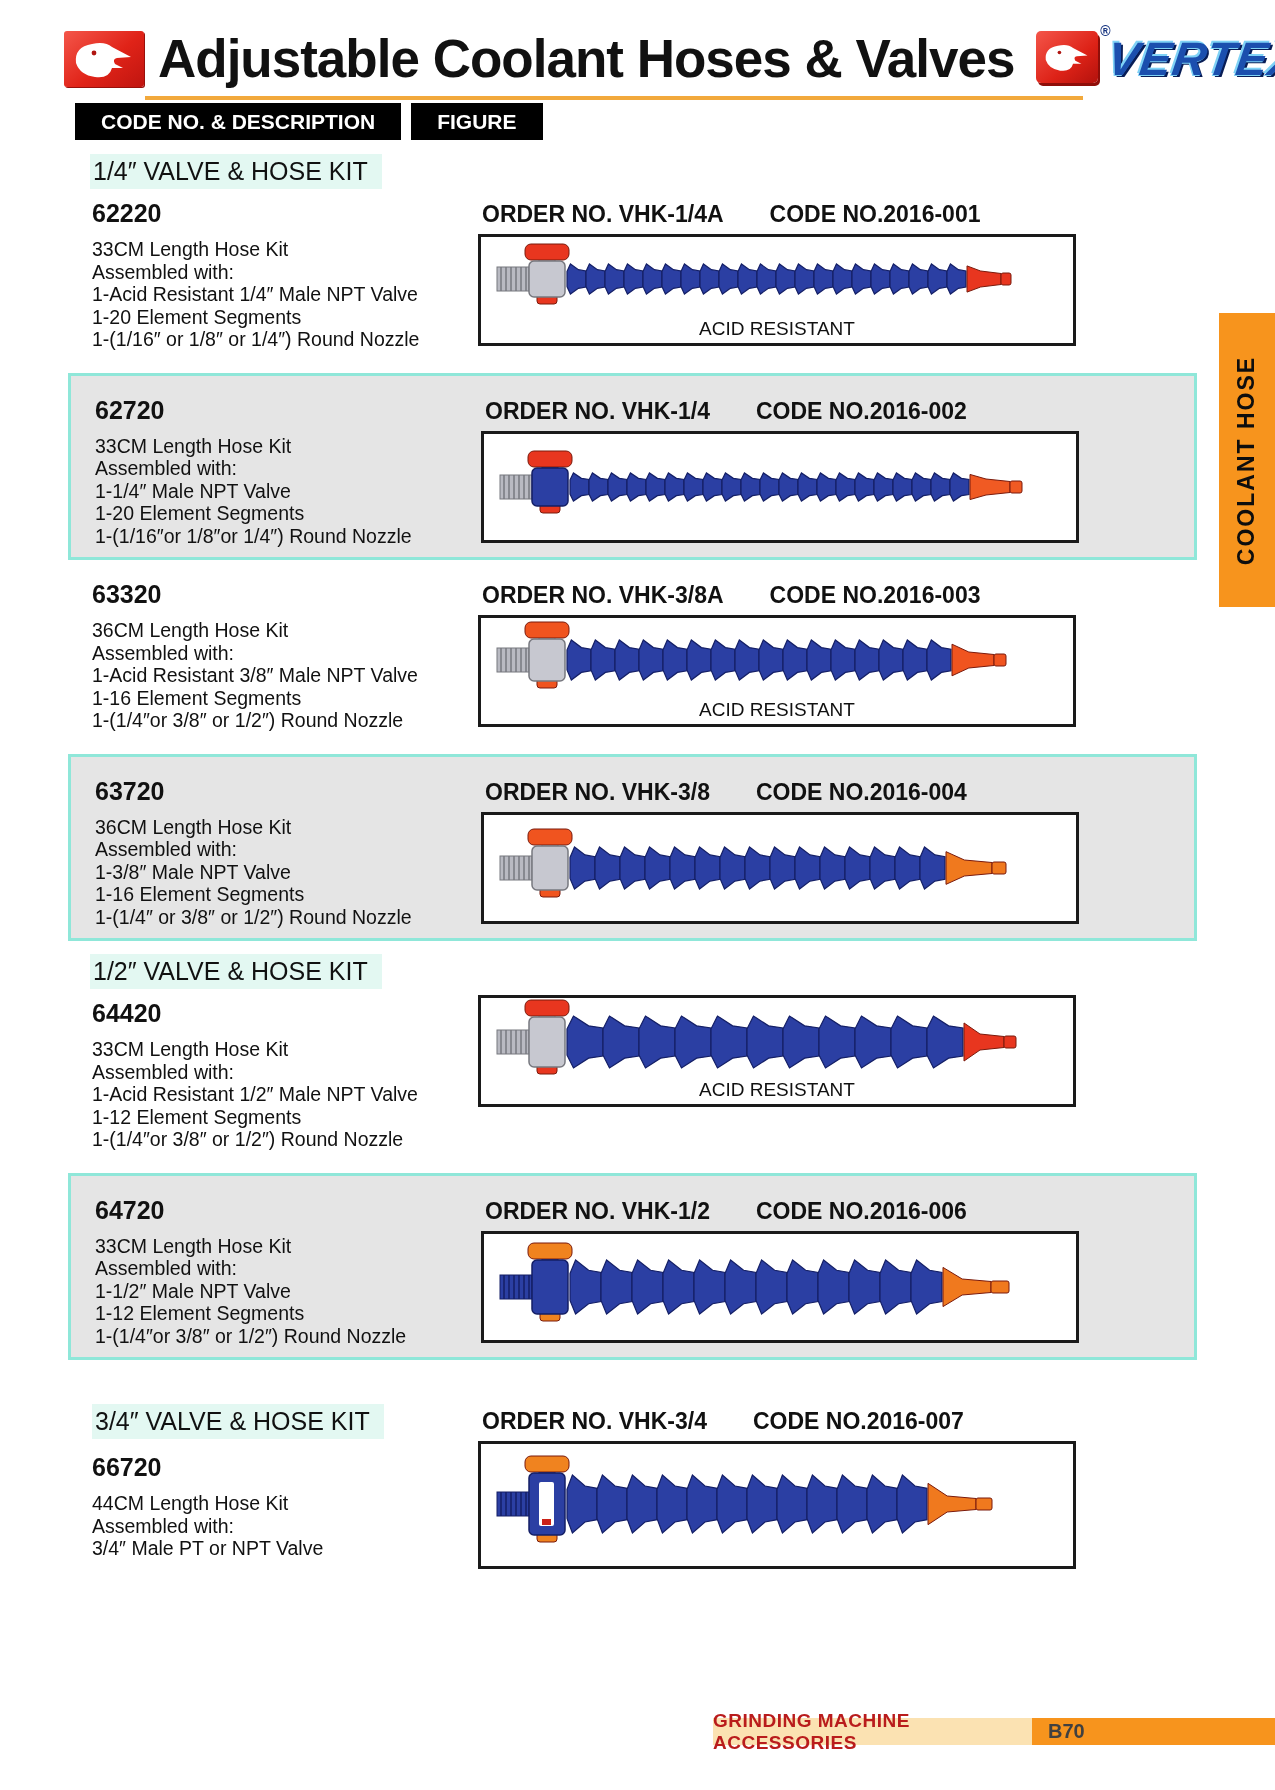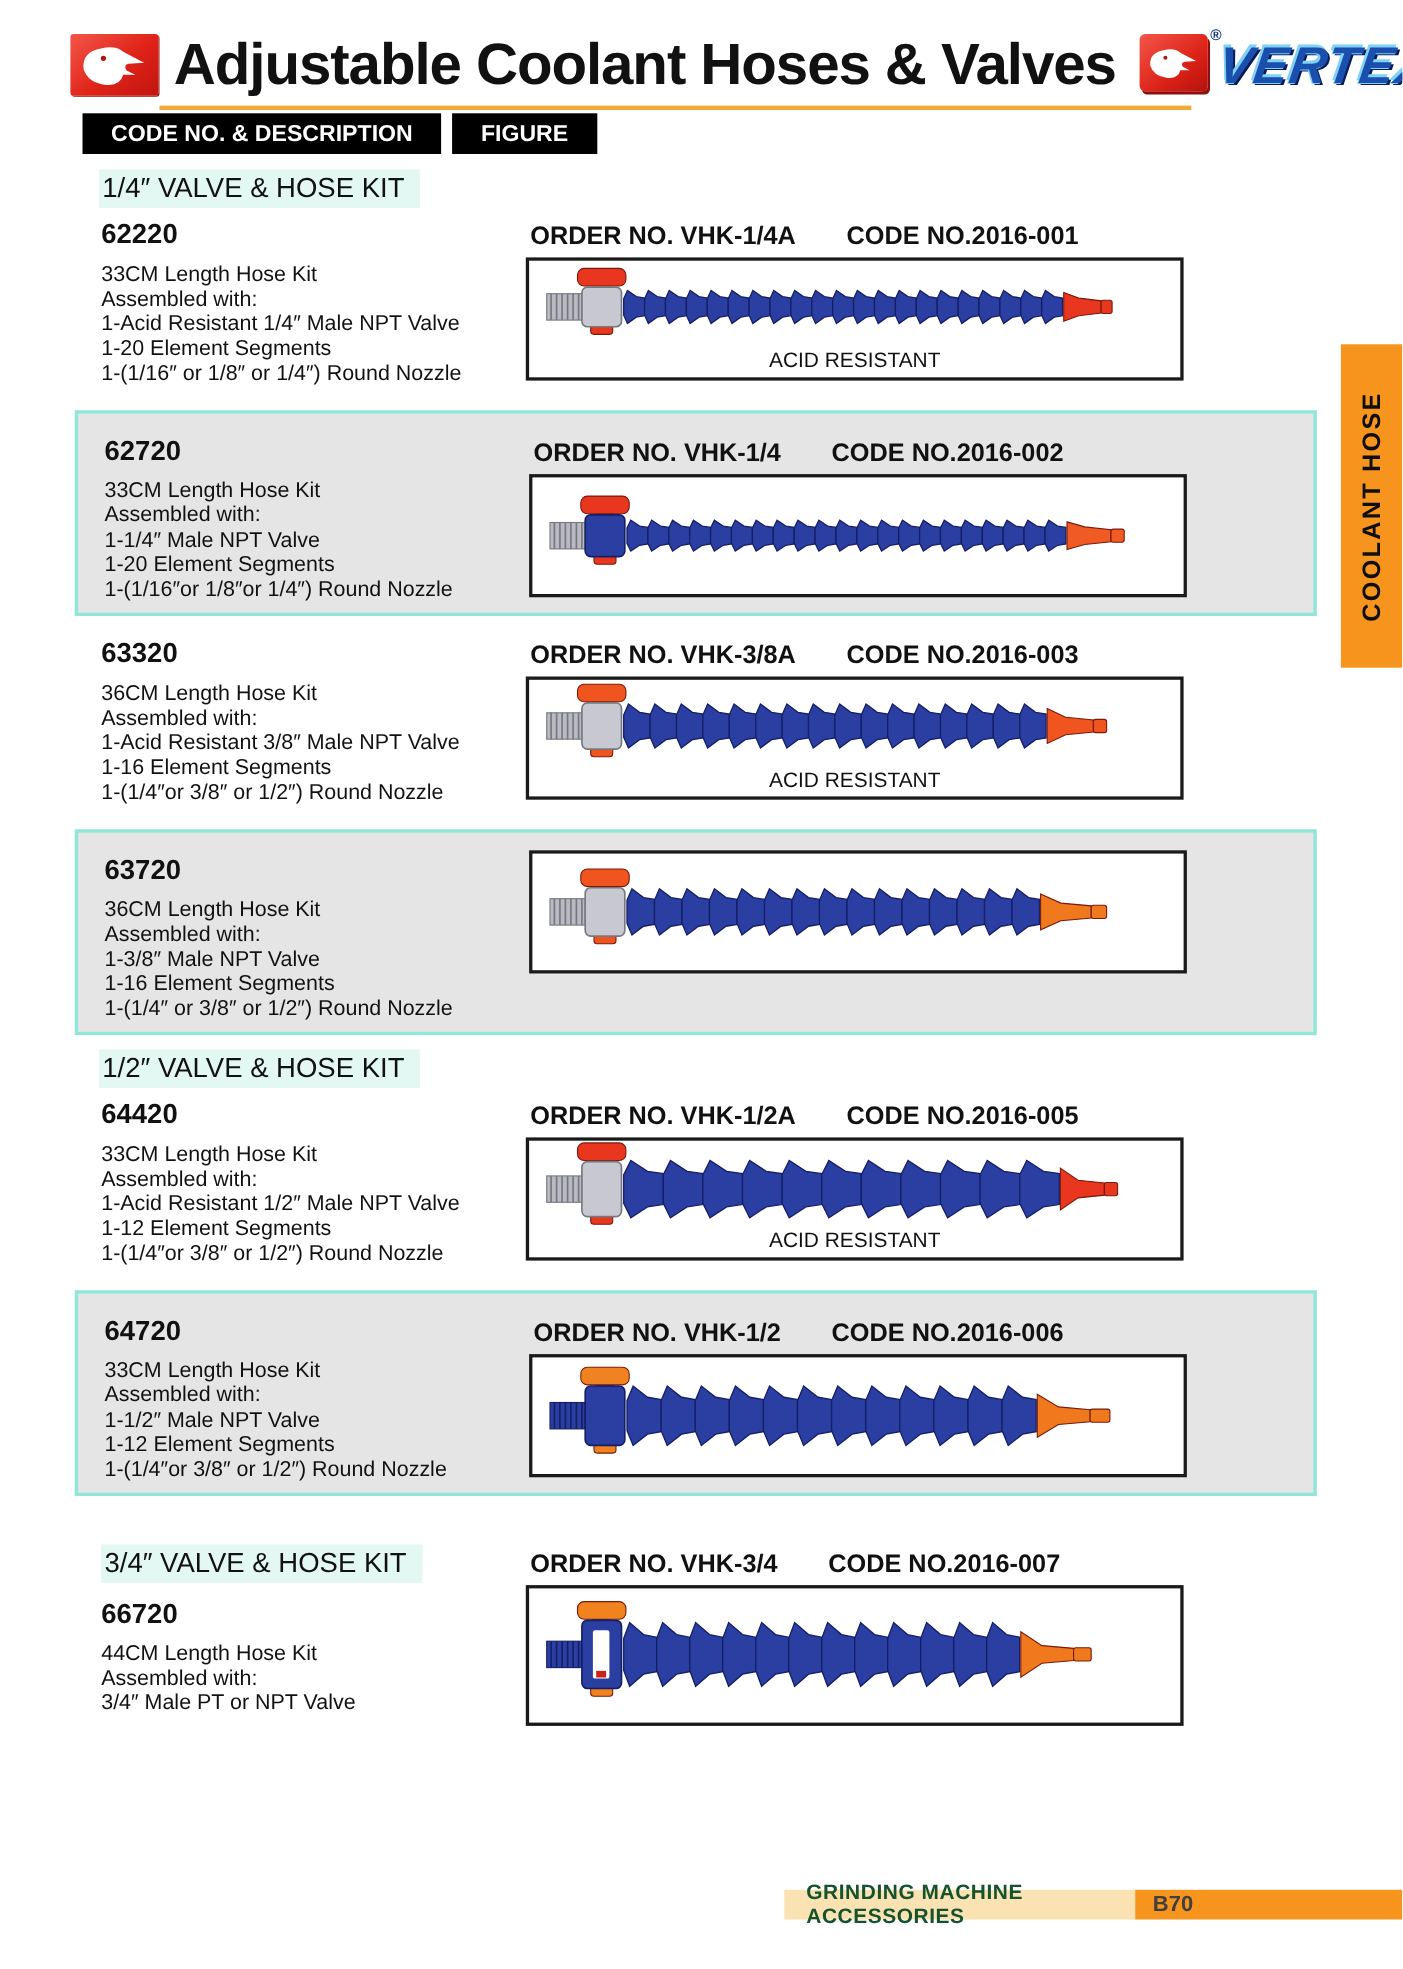"ORDER NO. VHK-3/8" div.fhead { html: none -> <div> <span>ORDER NO. VHK-3/8</span> <span>CODE NO.2016-004</span> </div> }
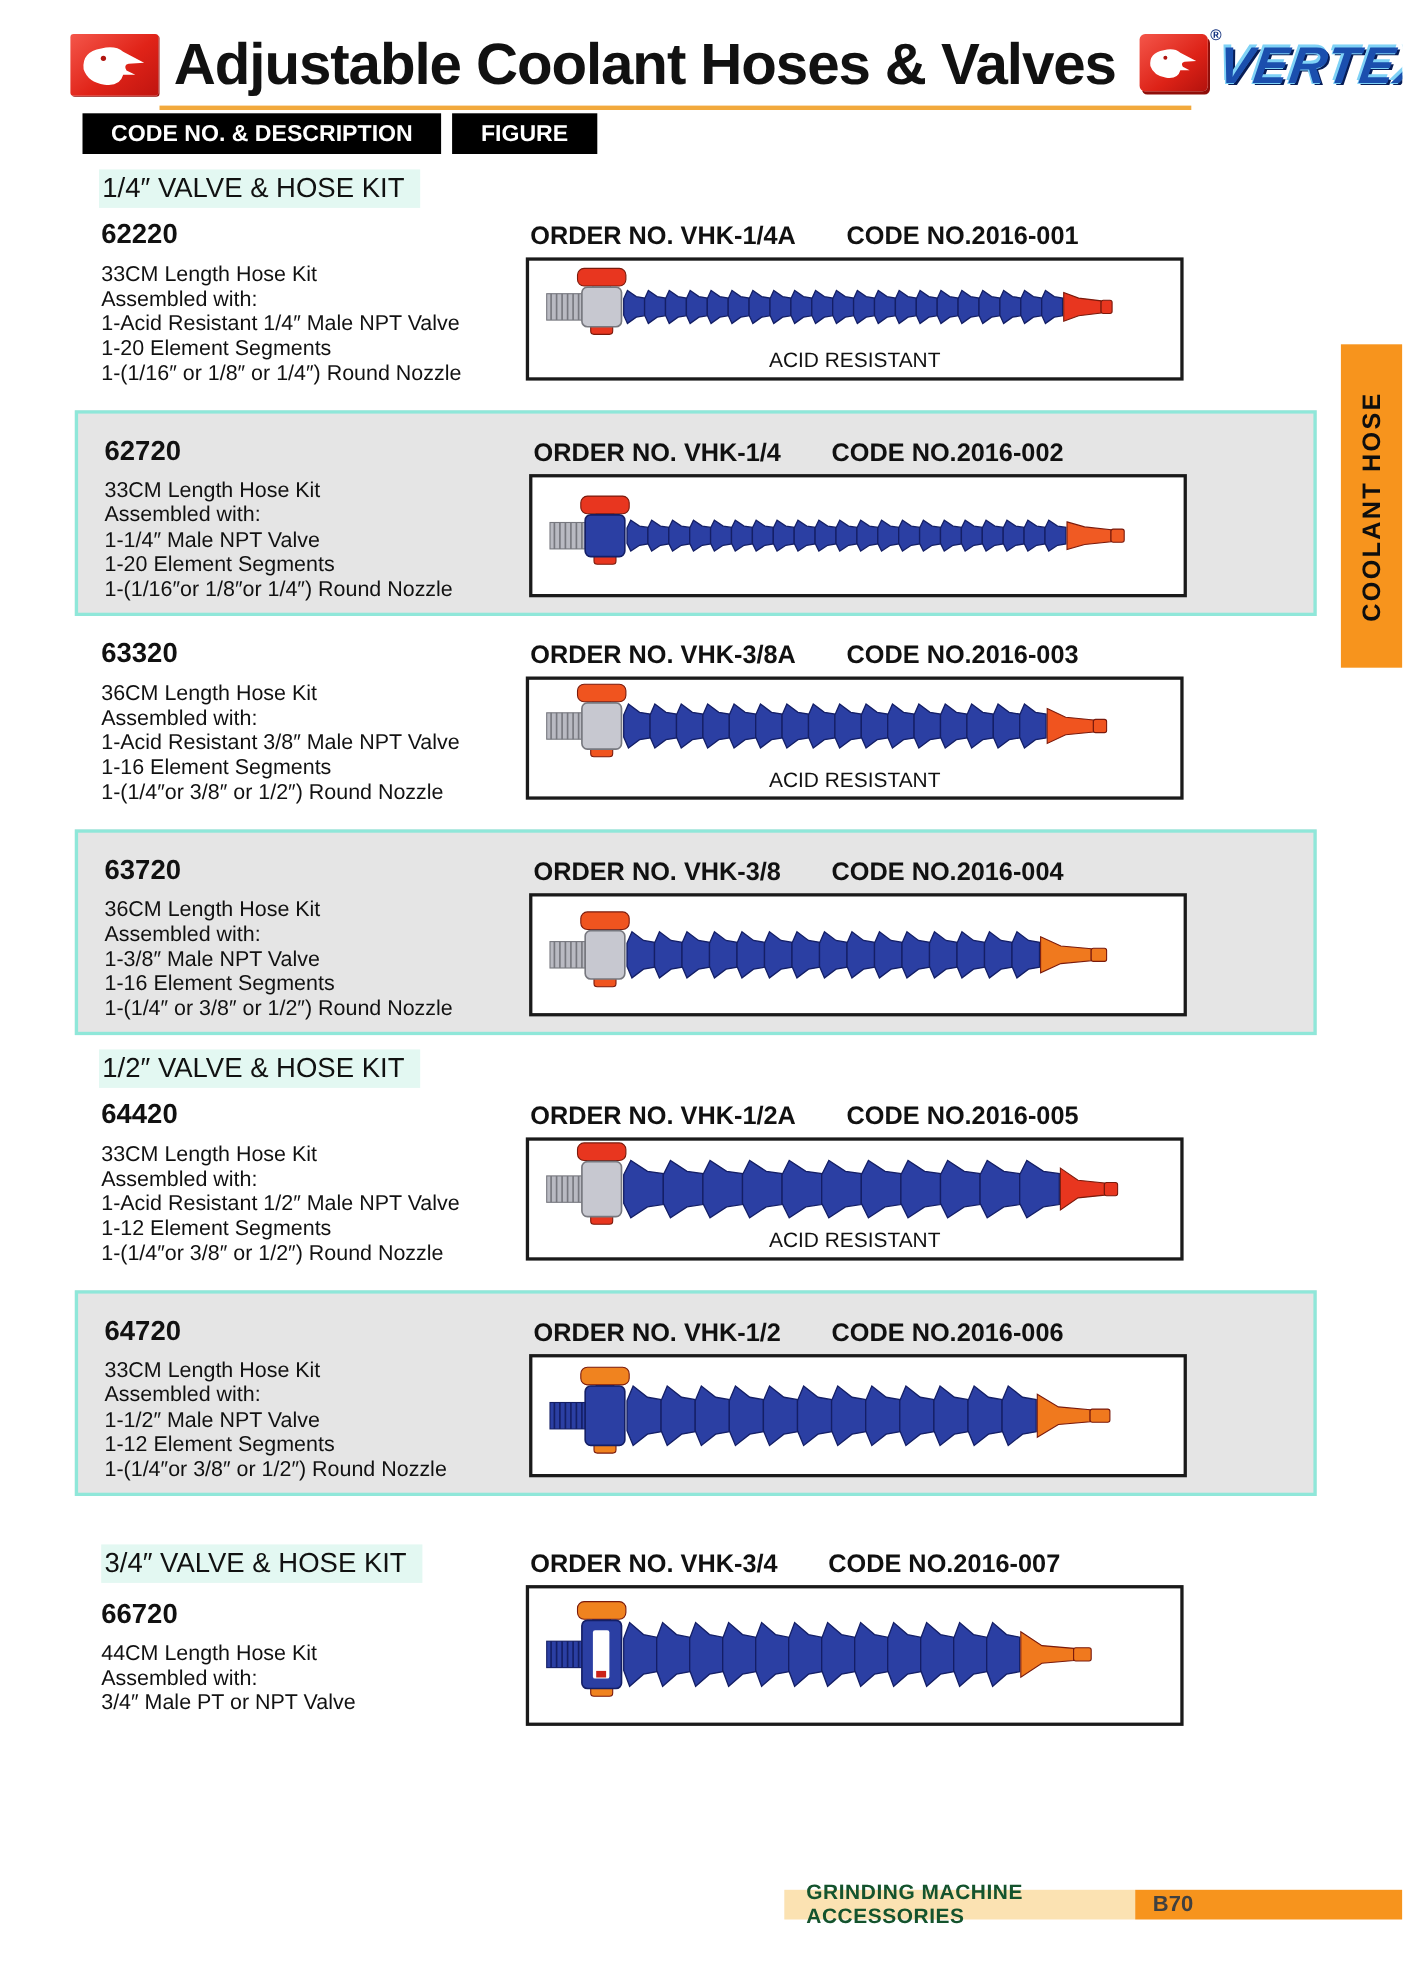"ORDER NO. VHK-1/2A" div.fhead { html: <div> <span>ORDER NO. VHK-1/2A</span> <span>CODE NO.2016-005</span> </div> -> none }
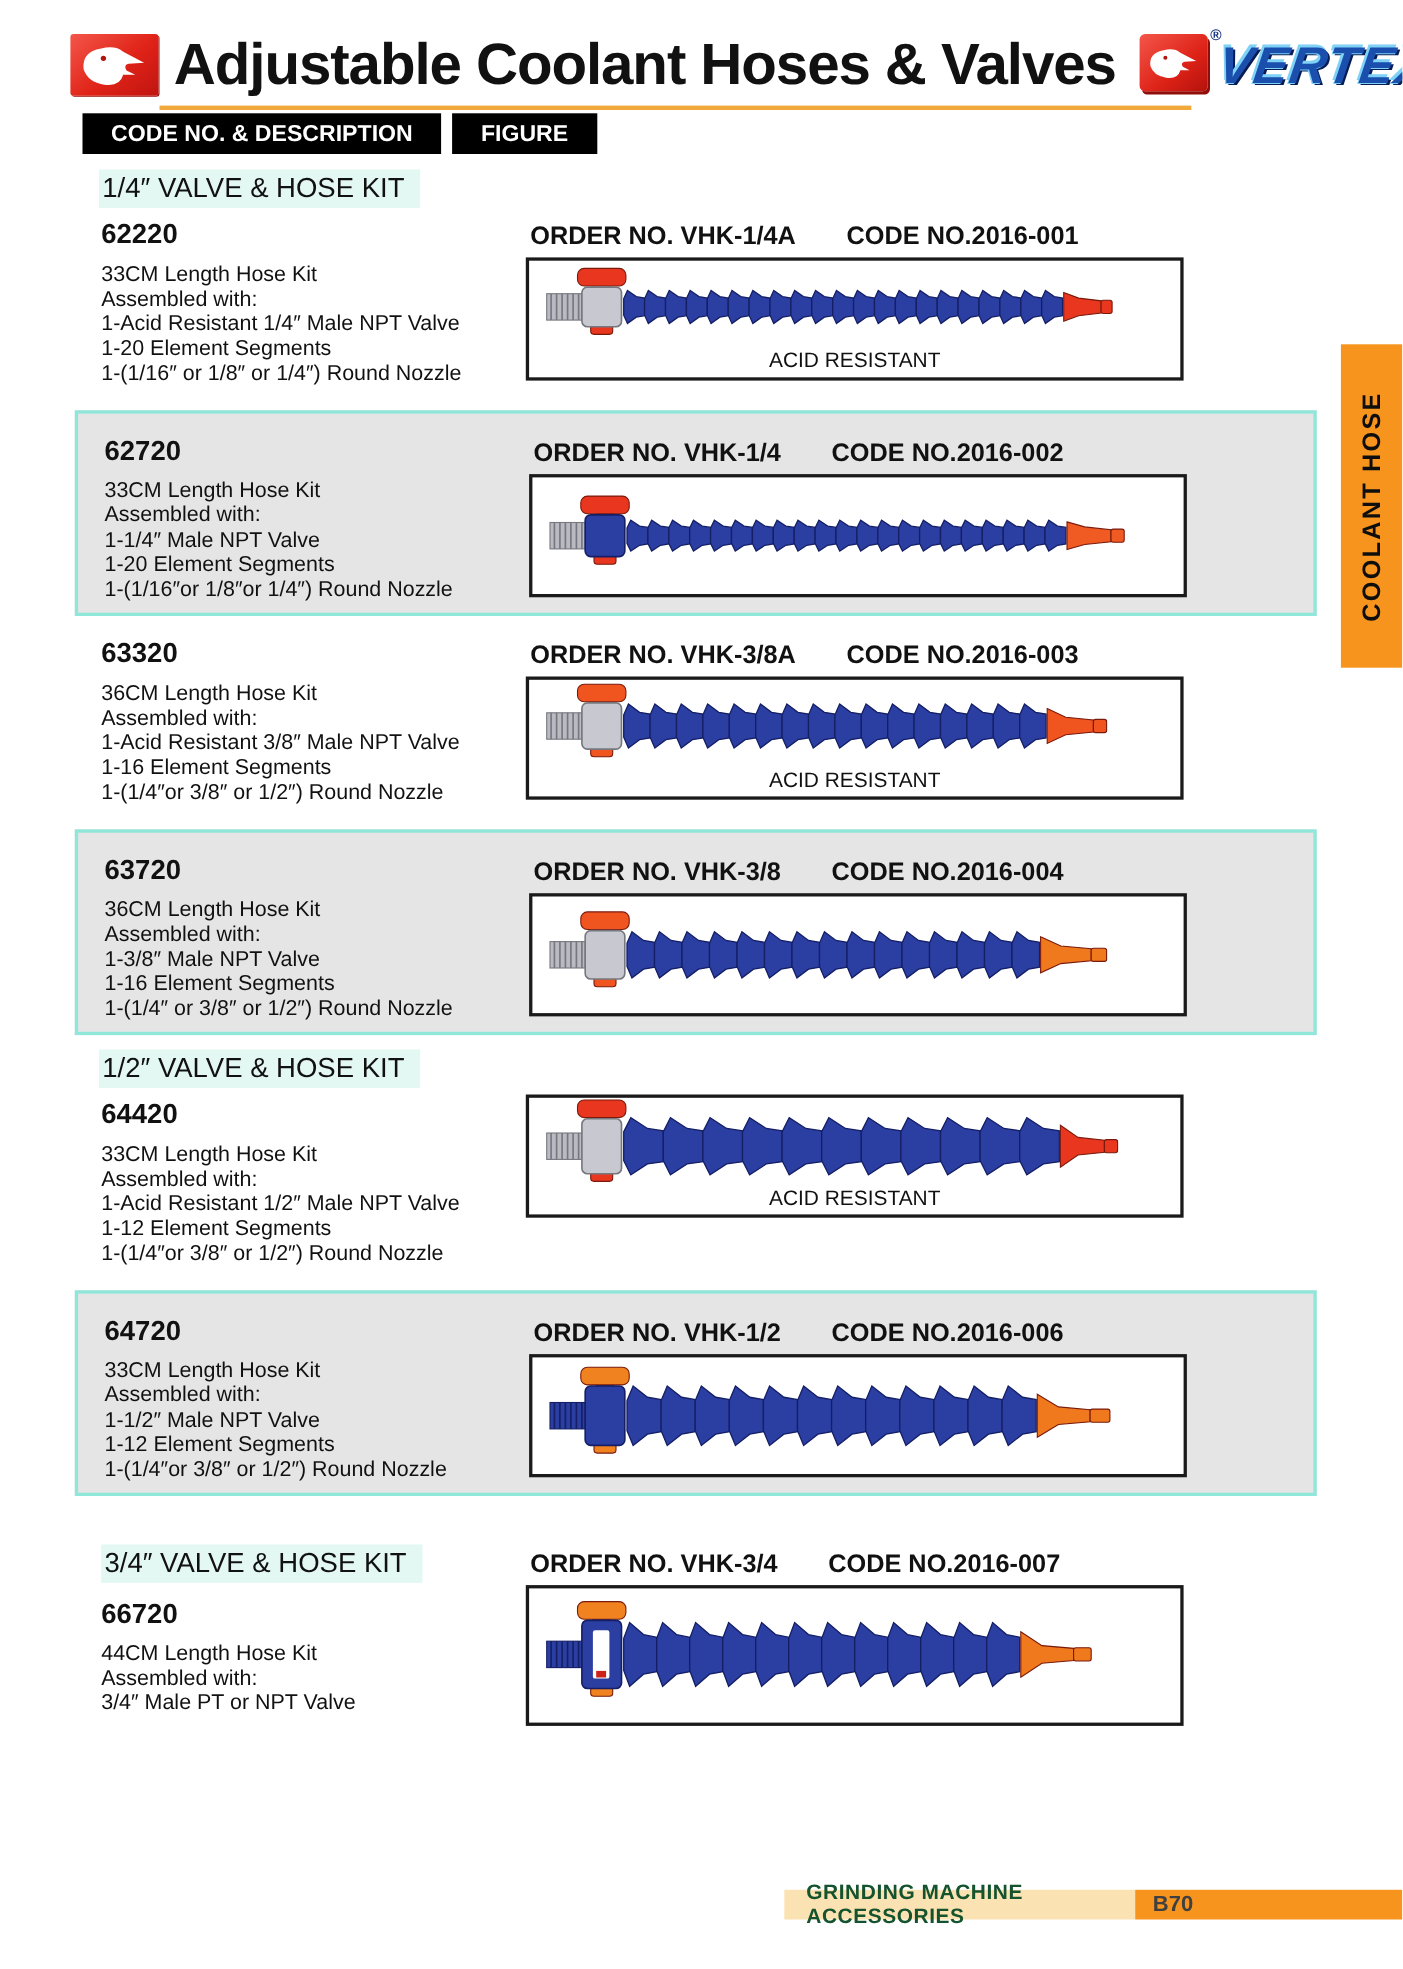"GRINDING MACHINE ACCESSORIES" .footer-band span { color: #14532d -> #b91c1c; padding-left: 20px -> none }
